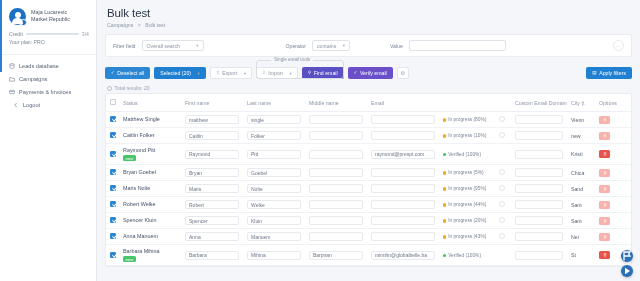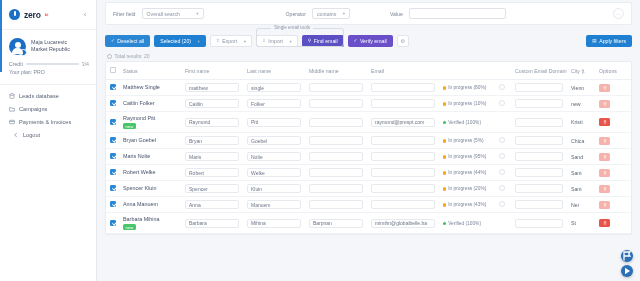"zero" div.sb-logo-row { html: <div> <span></span> <span>zero</span> <span>bi</span> <span>‹</span> </div> -> none }
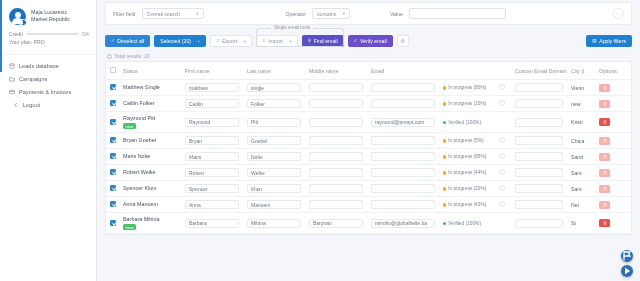"Bulk test" div.page-head { html: none -> <div> <h1>Bulk test</h1> <div> <span>Campaigns</span> <span>&gt;</span> <span>Bulk test</span> </div> </div> }
